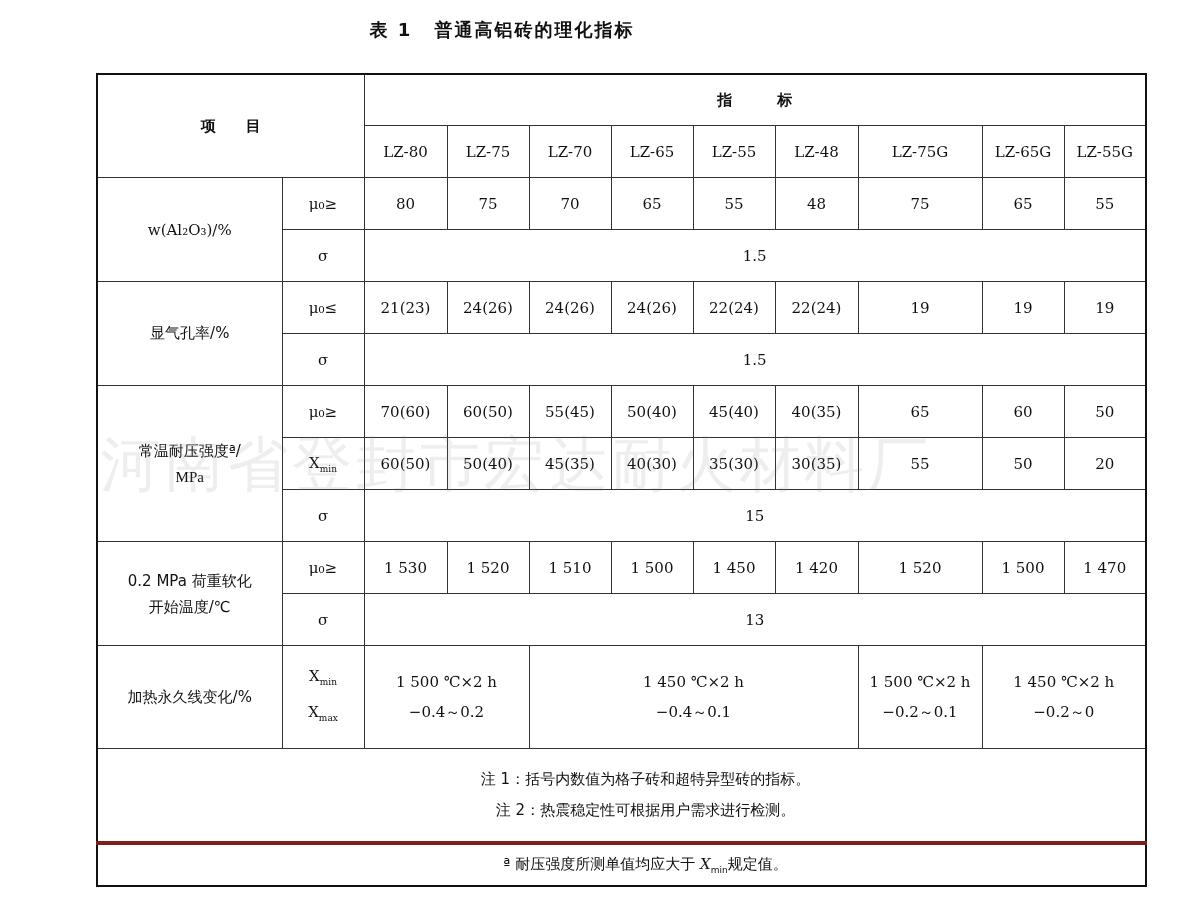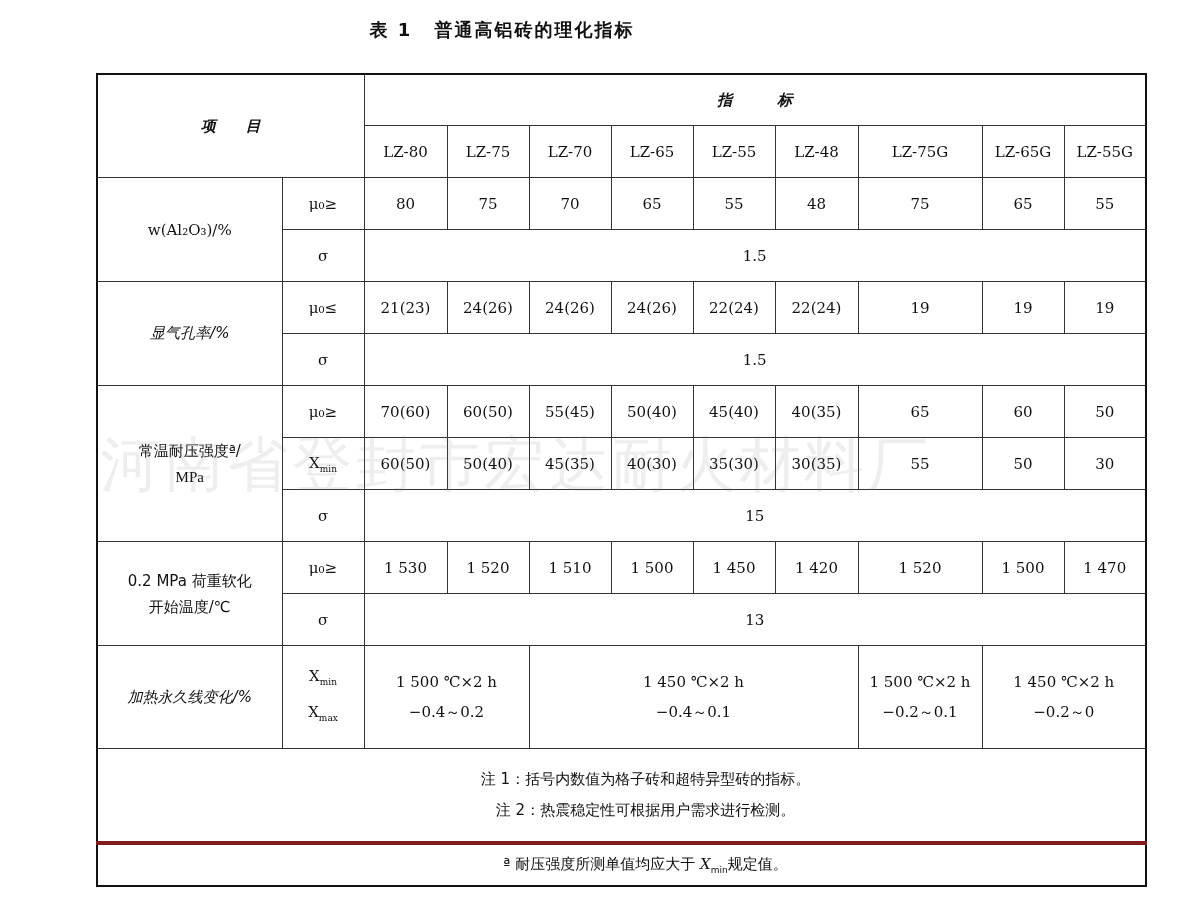"指 标" .cjk { font-style: italic -> none }
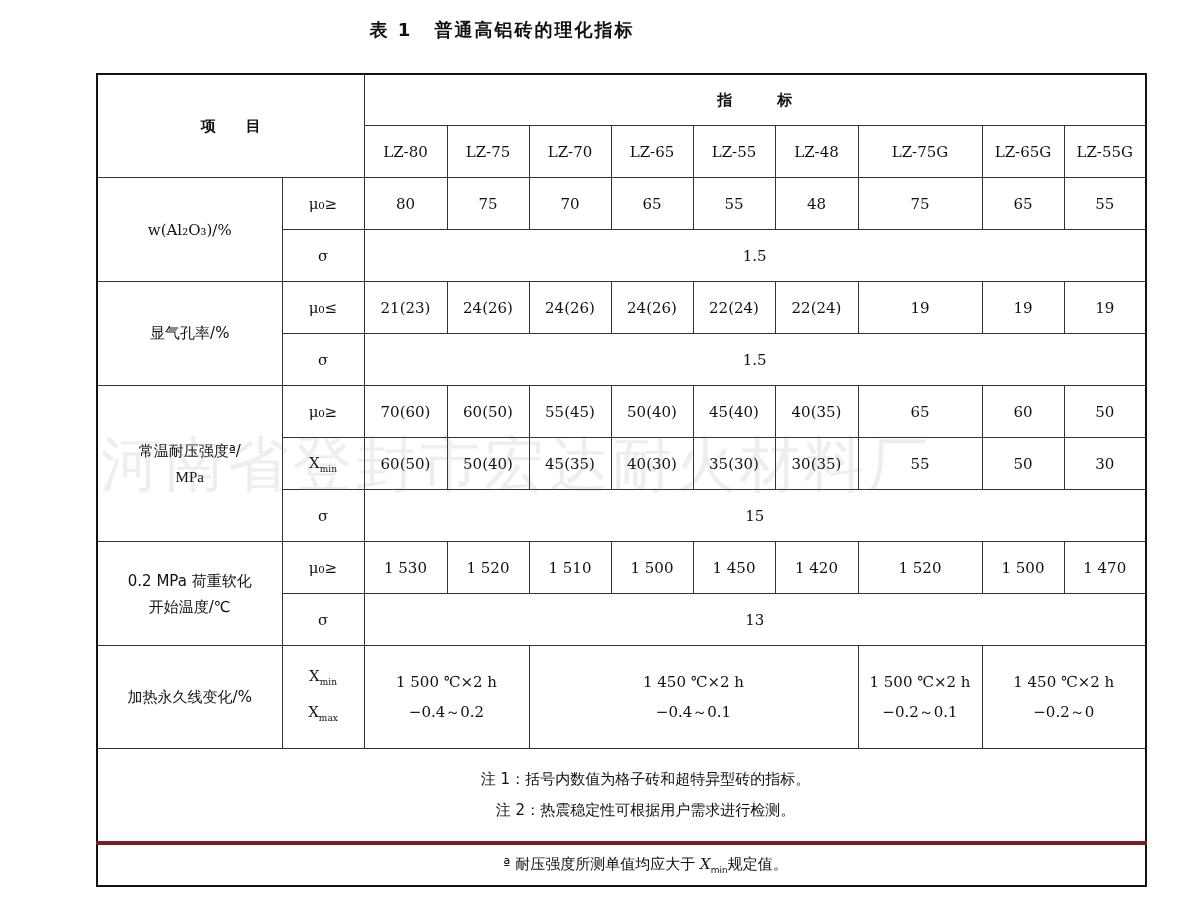"30" td { text: 30 -> 20 }
